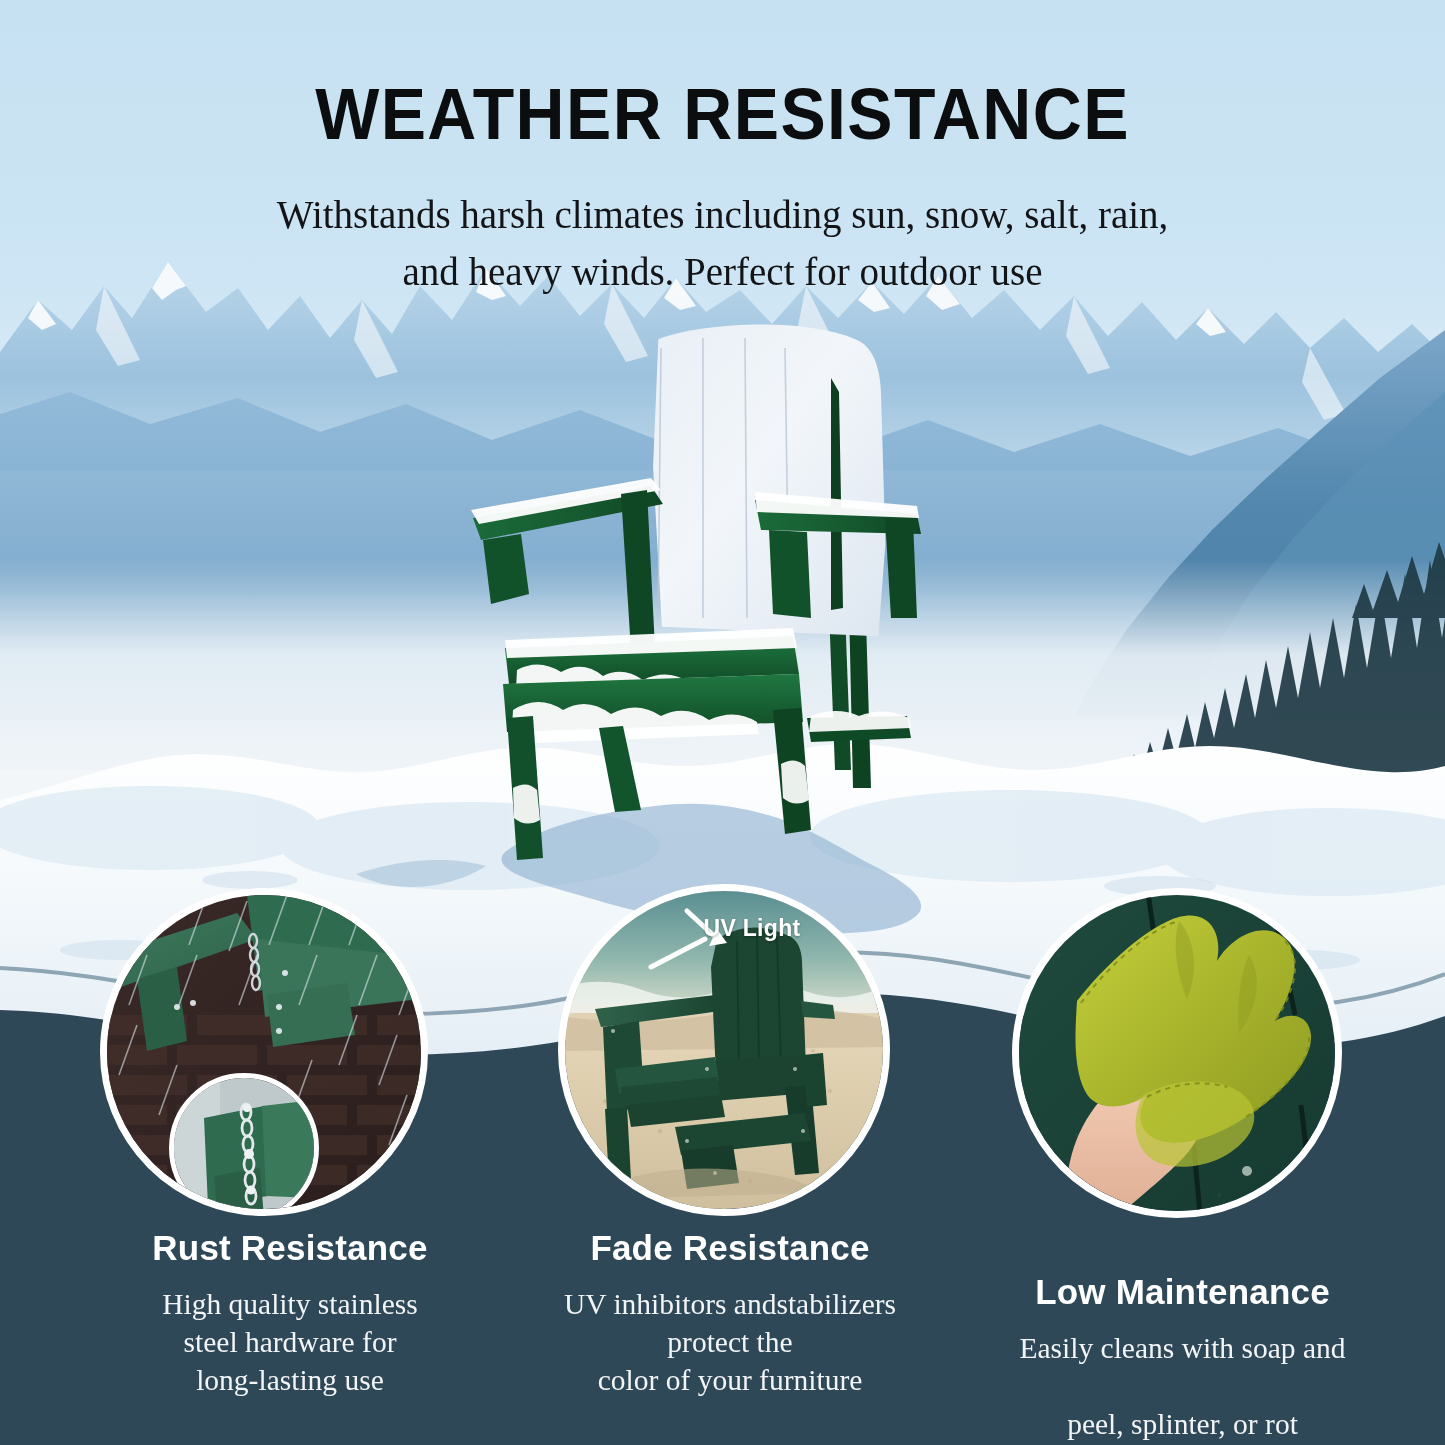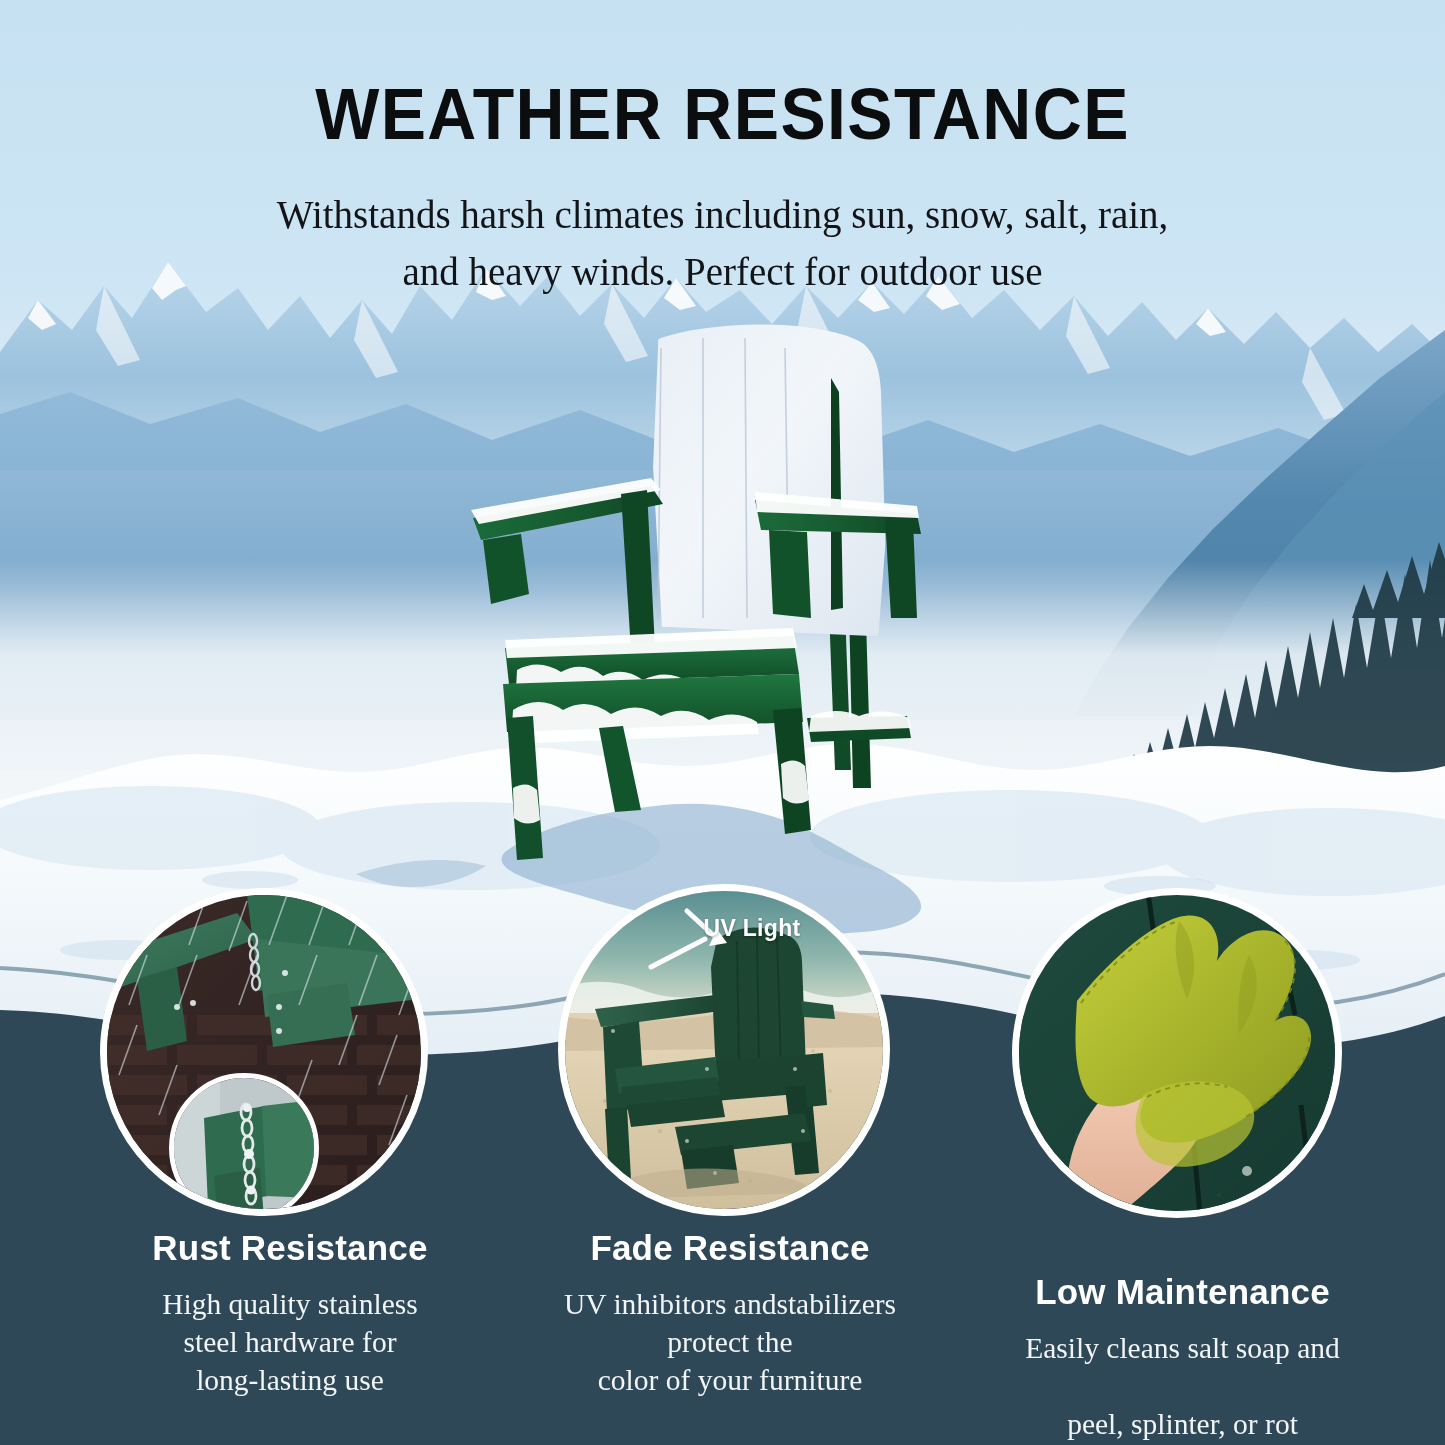"Easily cleans salt soap and" span { text: salt -> with }
